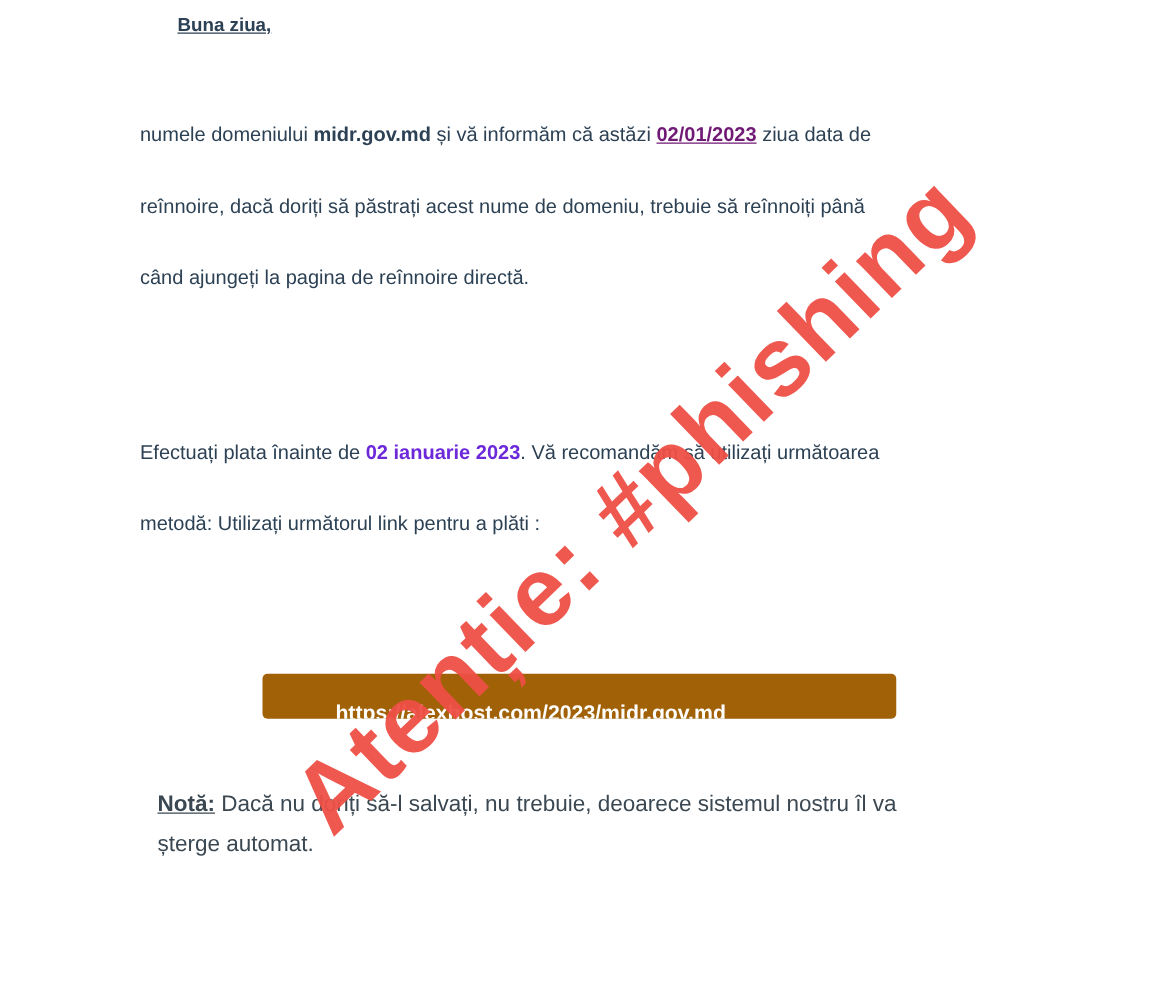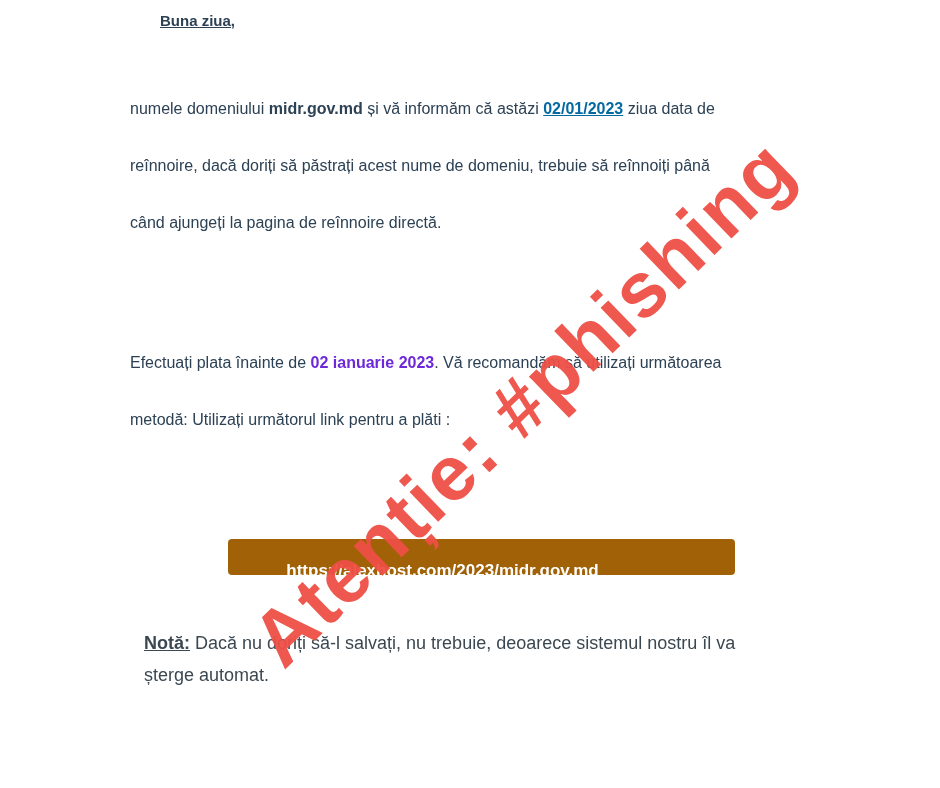"Buna ziua," .page { margin-left: 18px -> none }
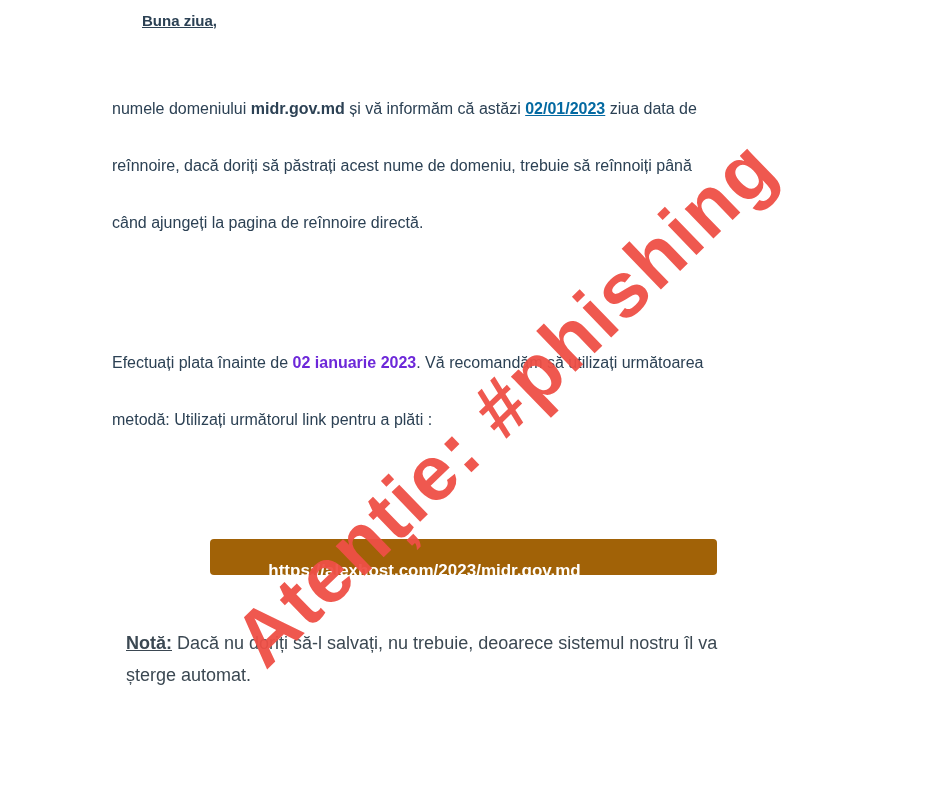"02/01/2023" .date-link { color: #0369a1 -> #701a75 }
